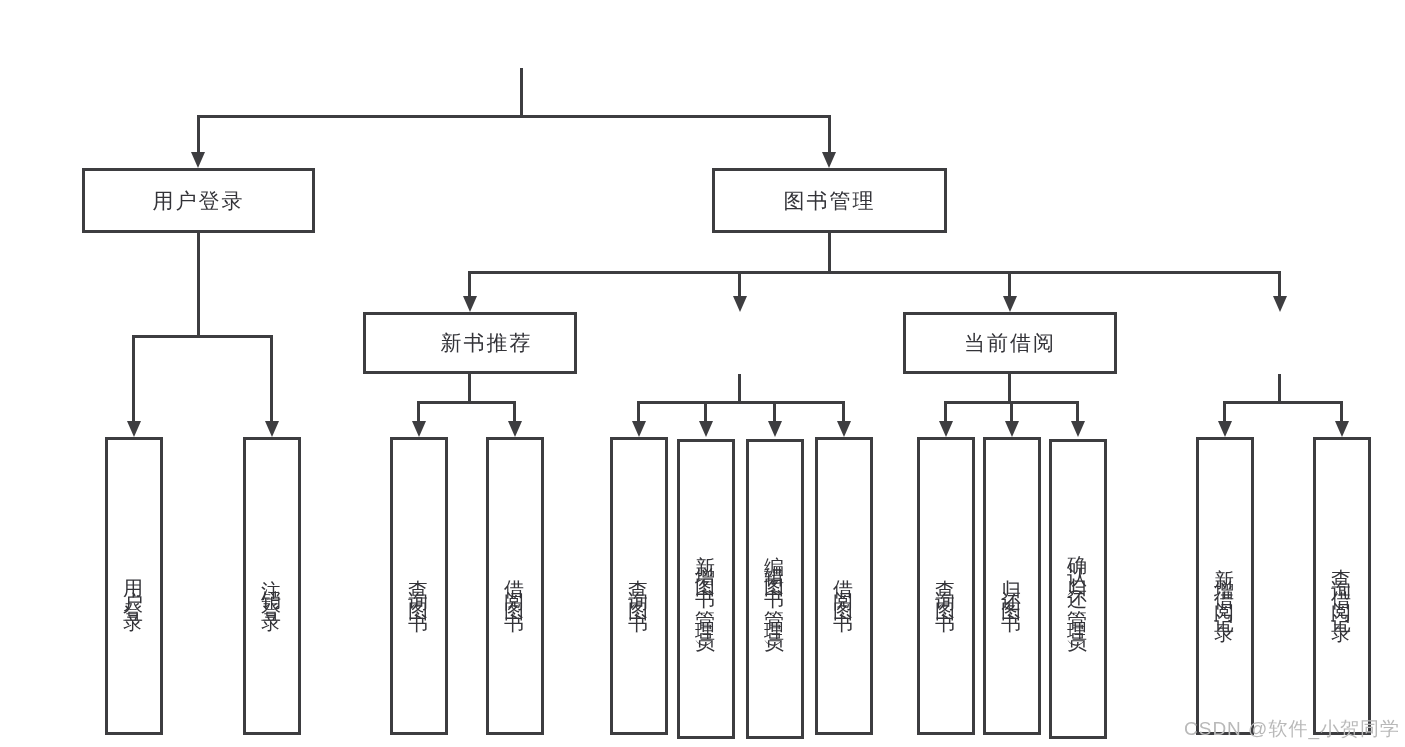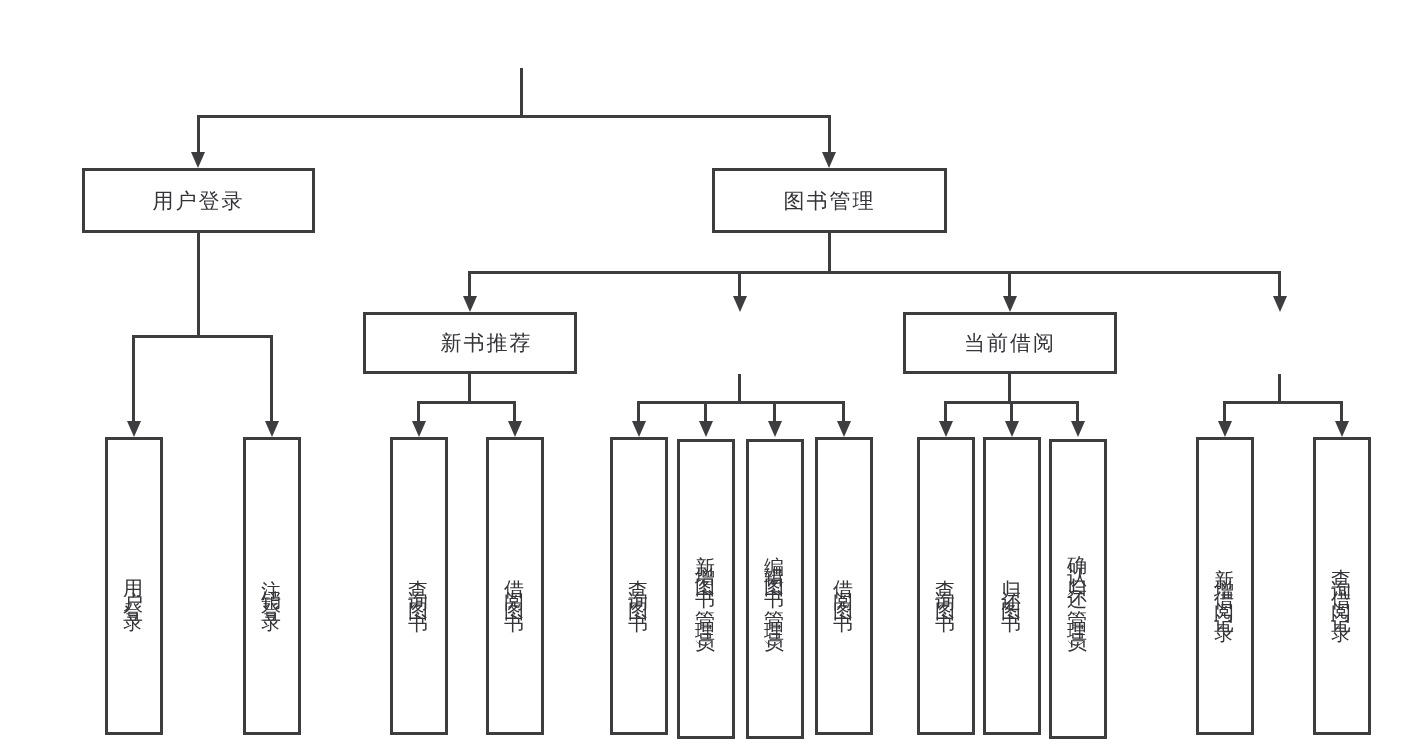"CSDN @软件_小贺同学" div.watermark { html: none -> <div>CSDN @软件_小贺同学</div> }
